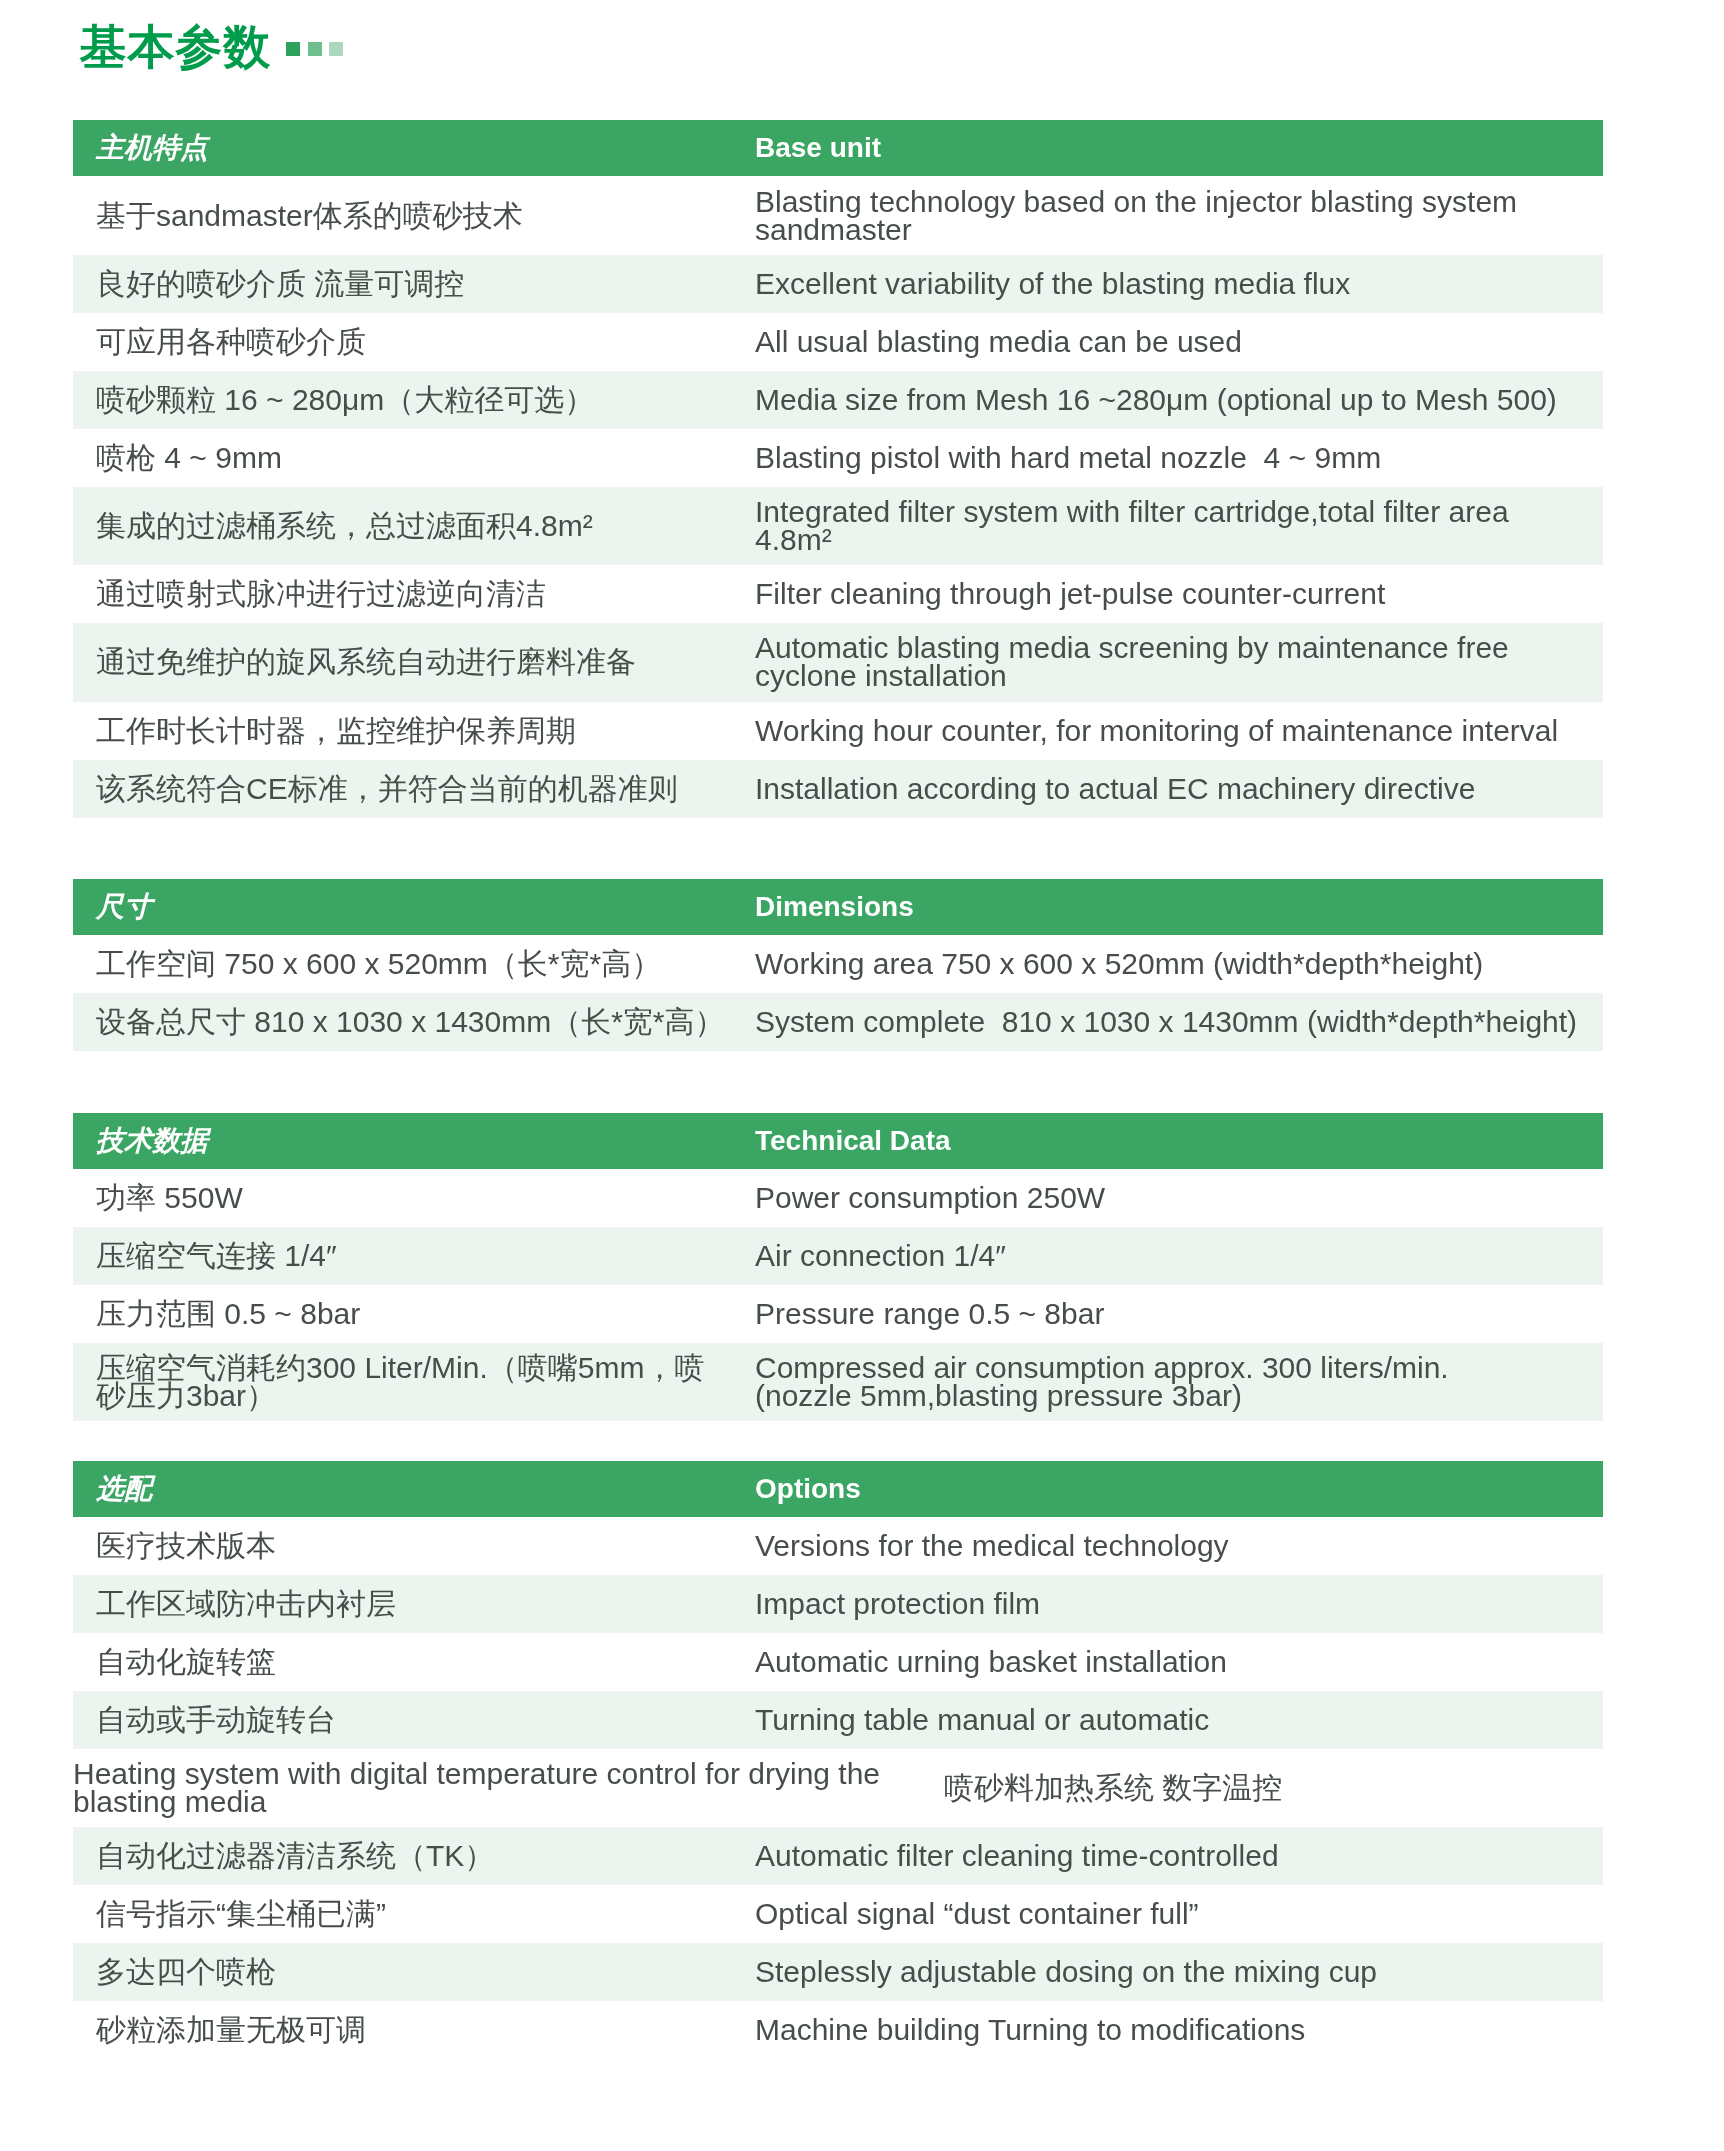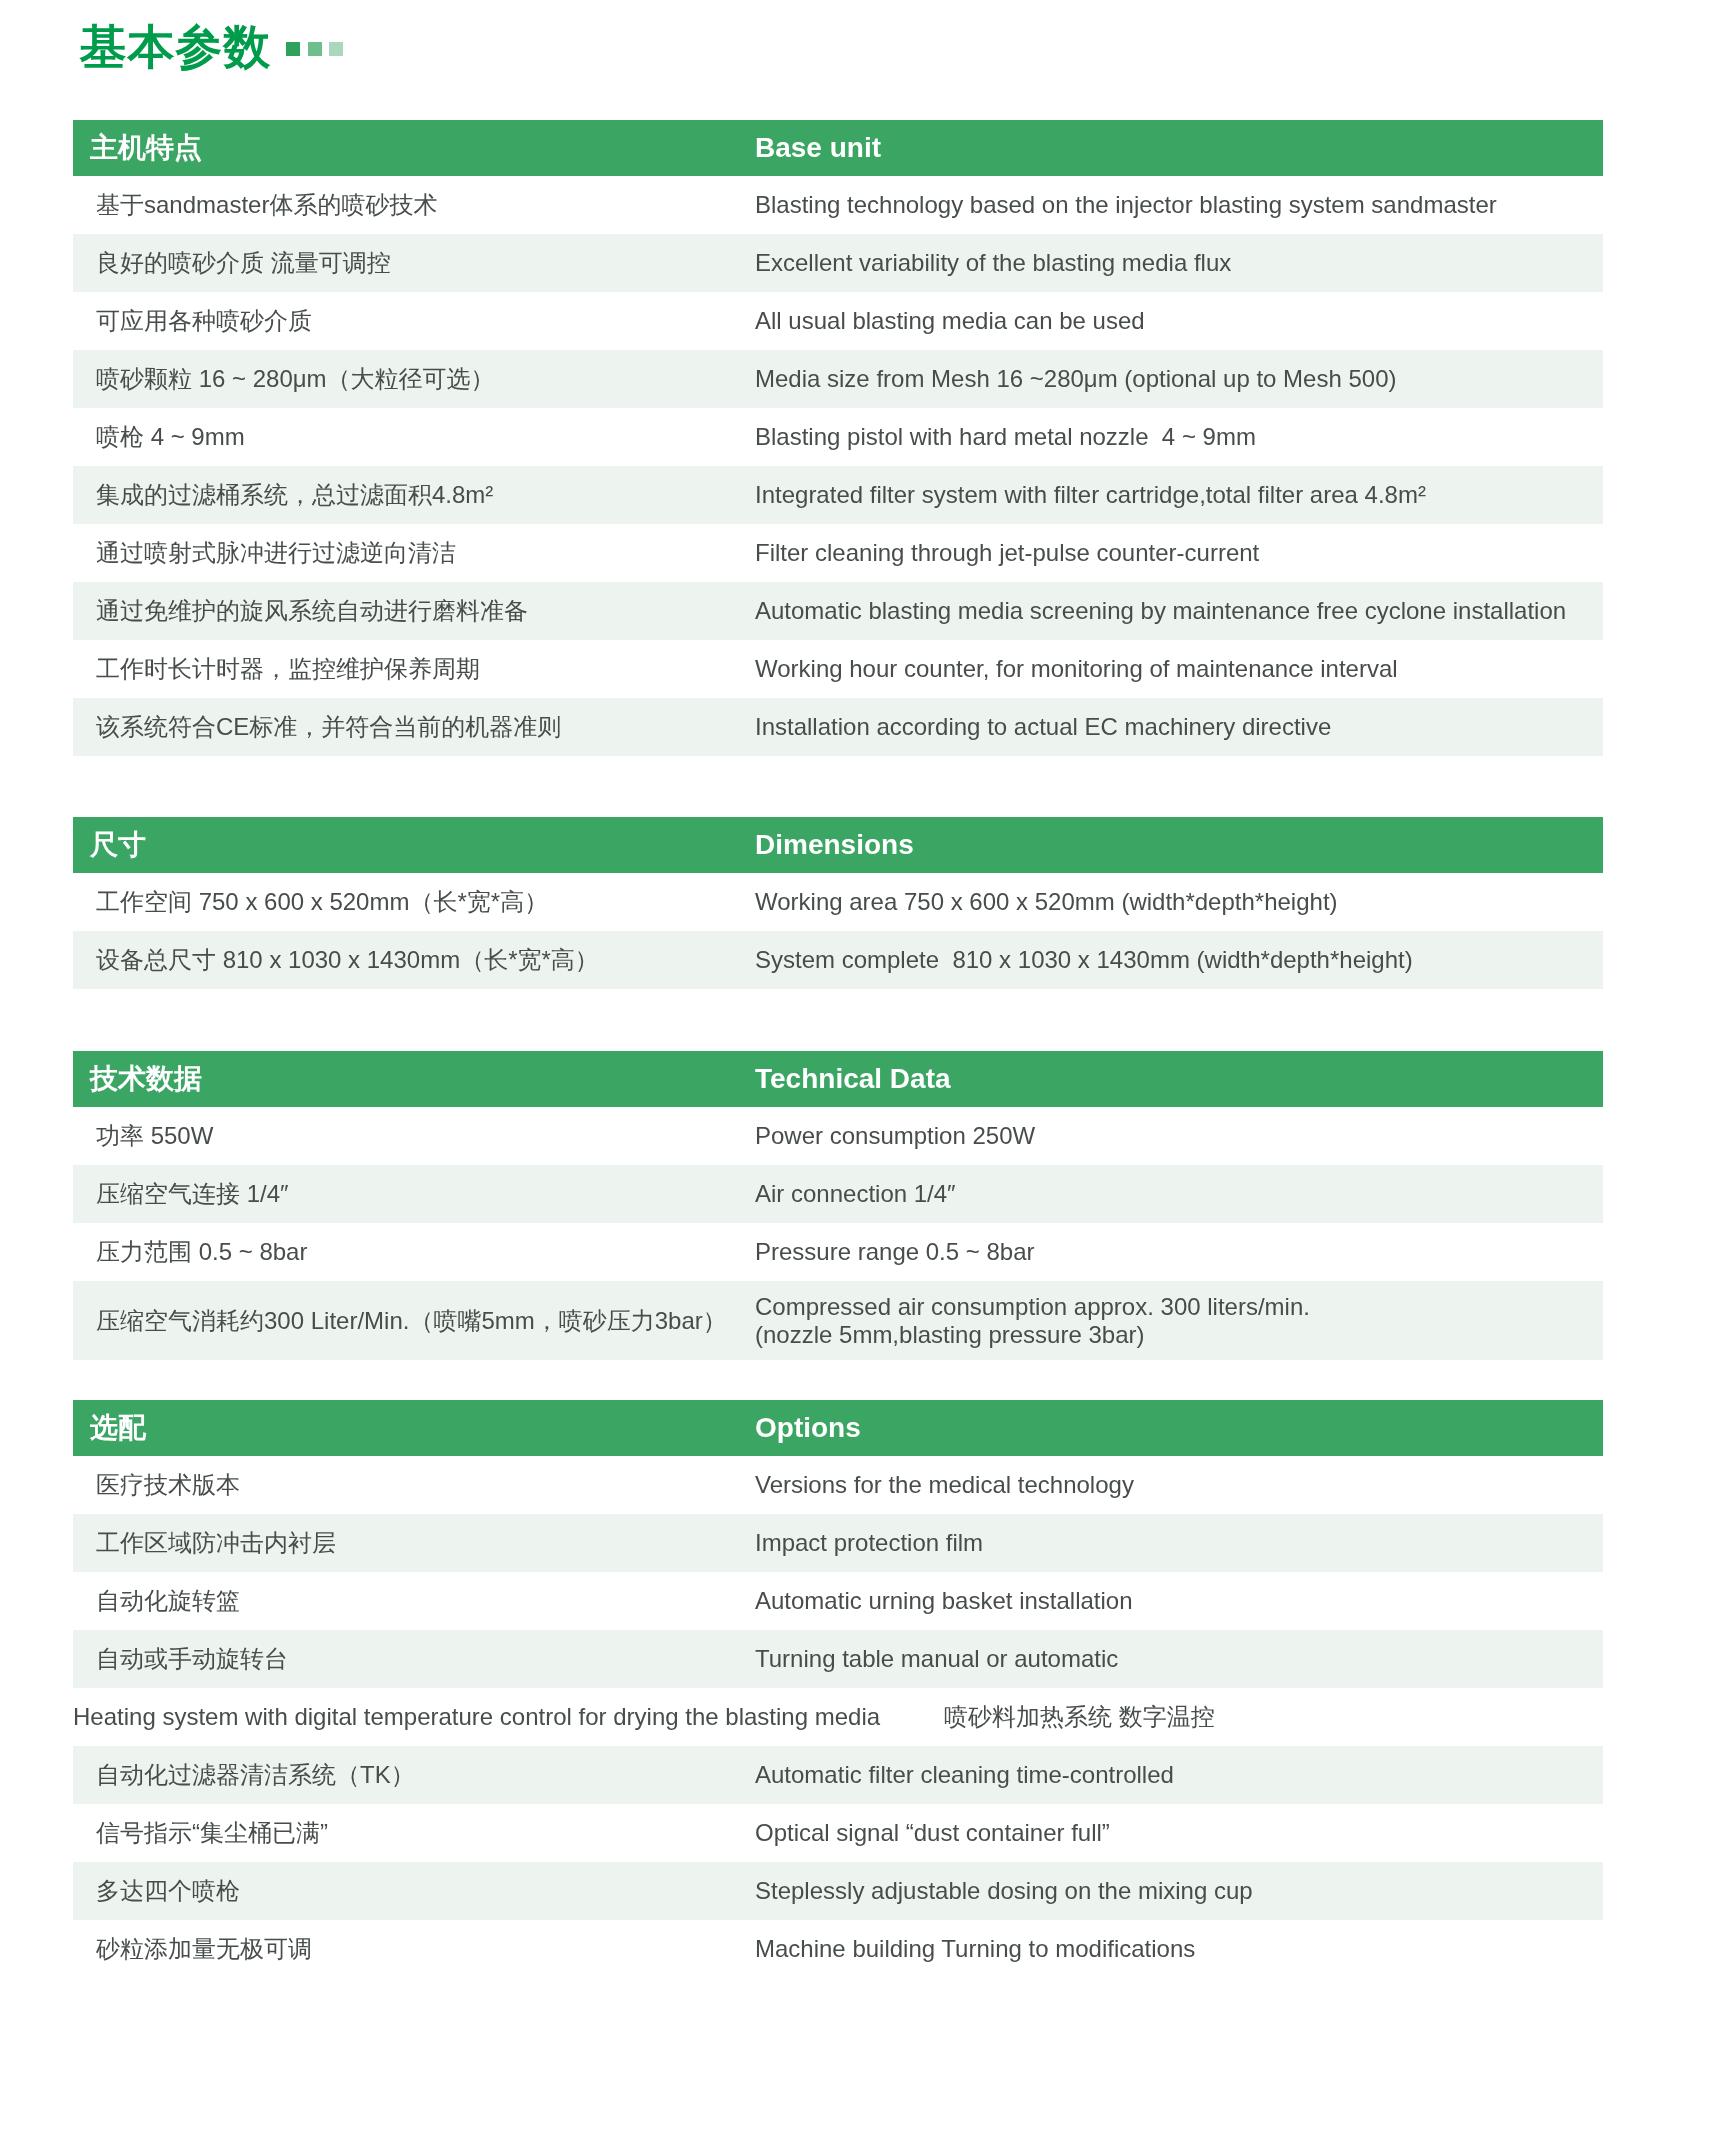"主机特点" .section-header .hzh { font-style: none -> italic; padding-left: 17px -> 23px }
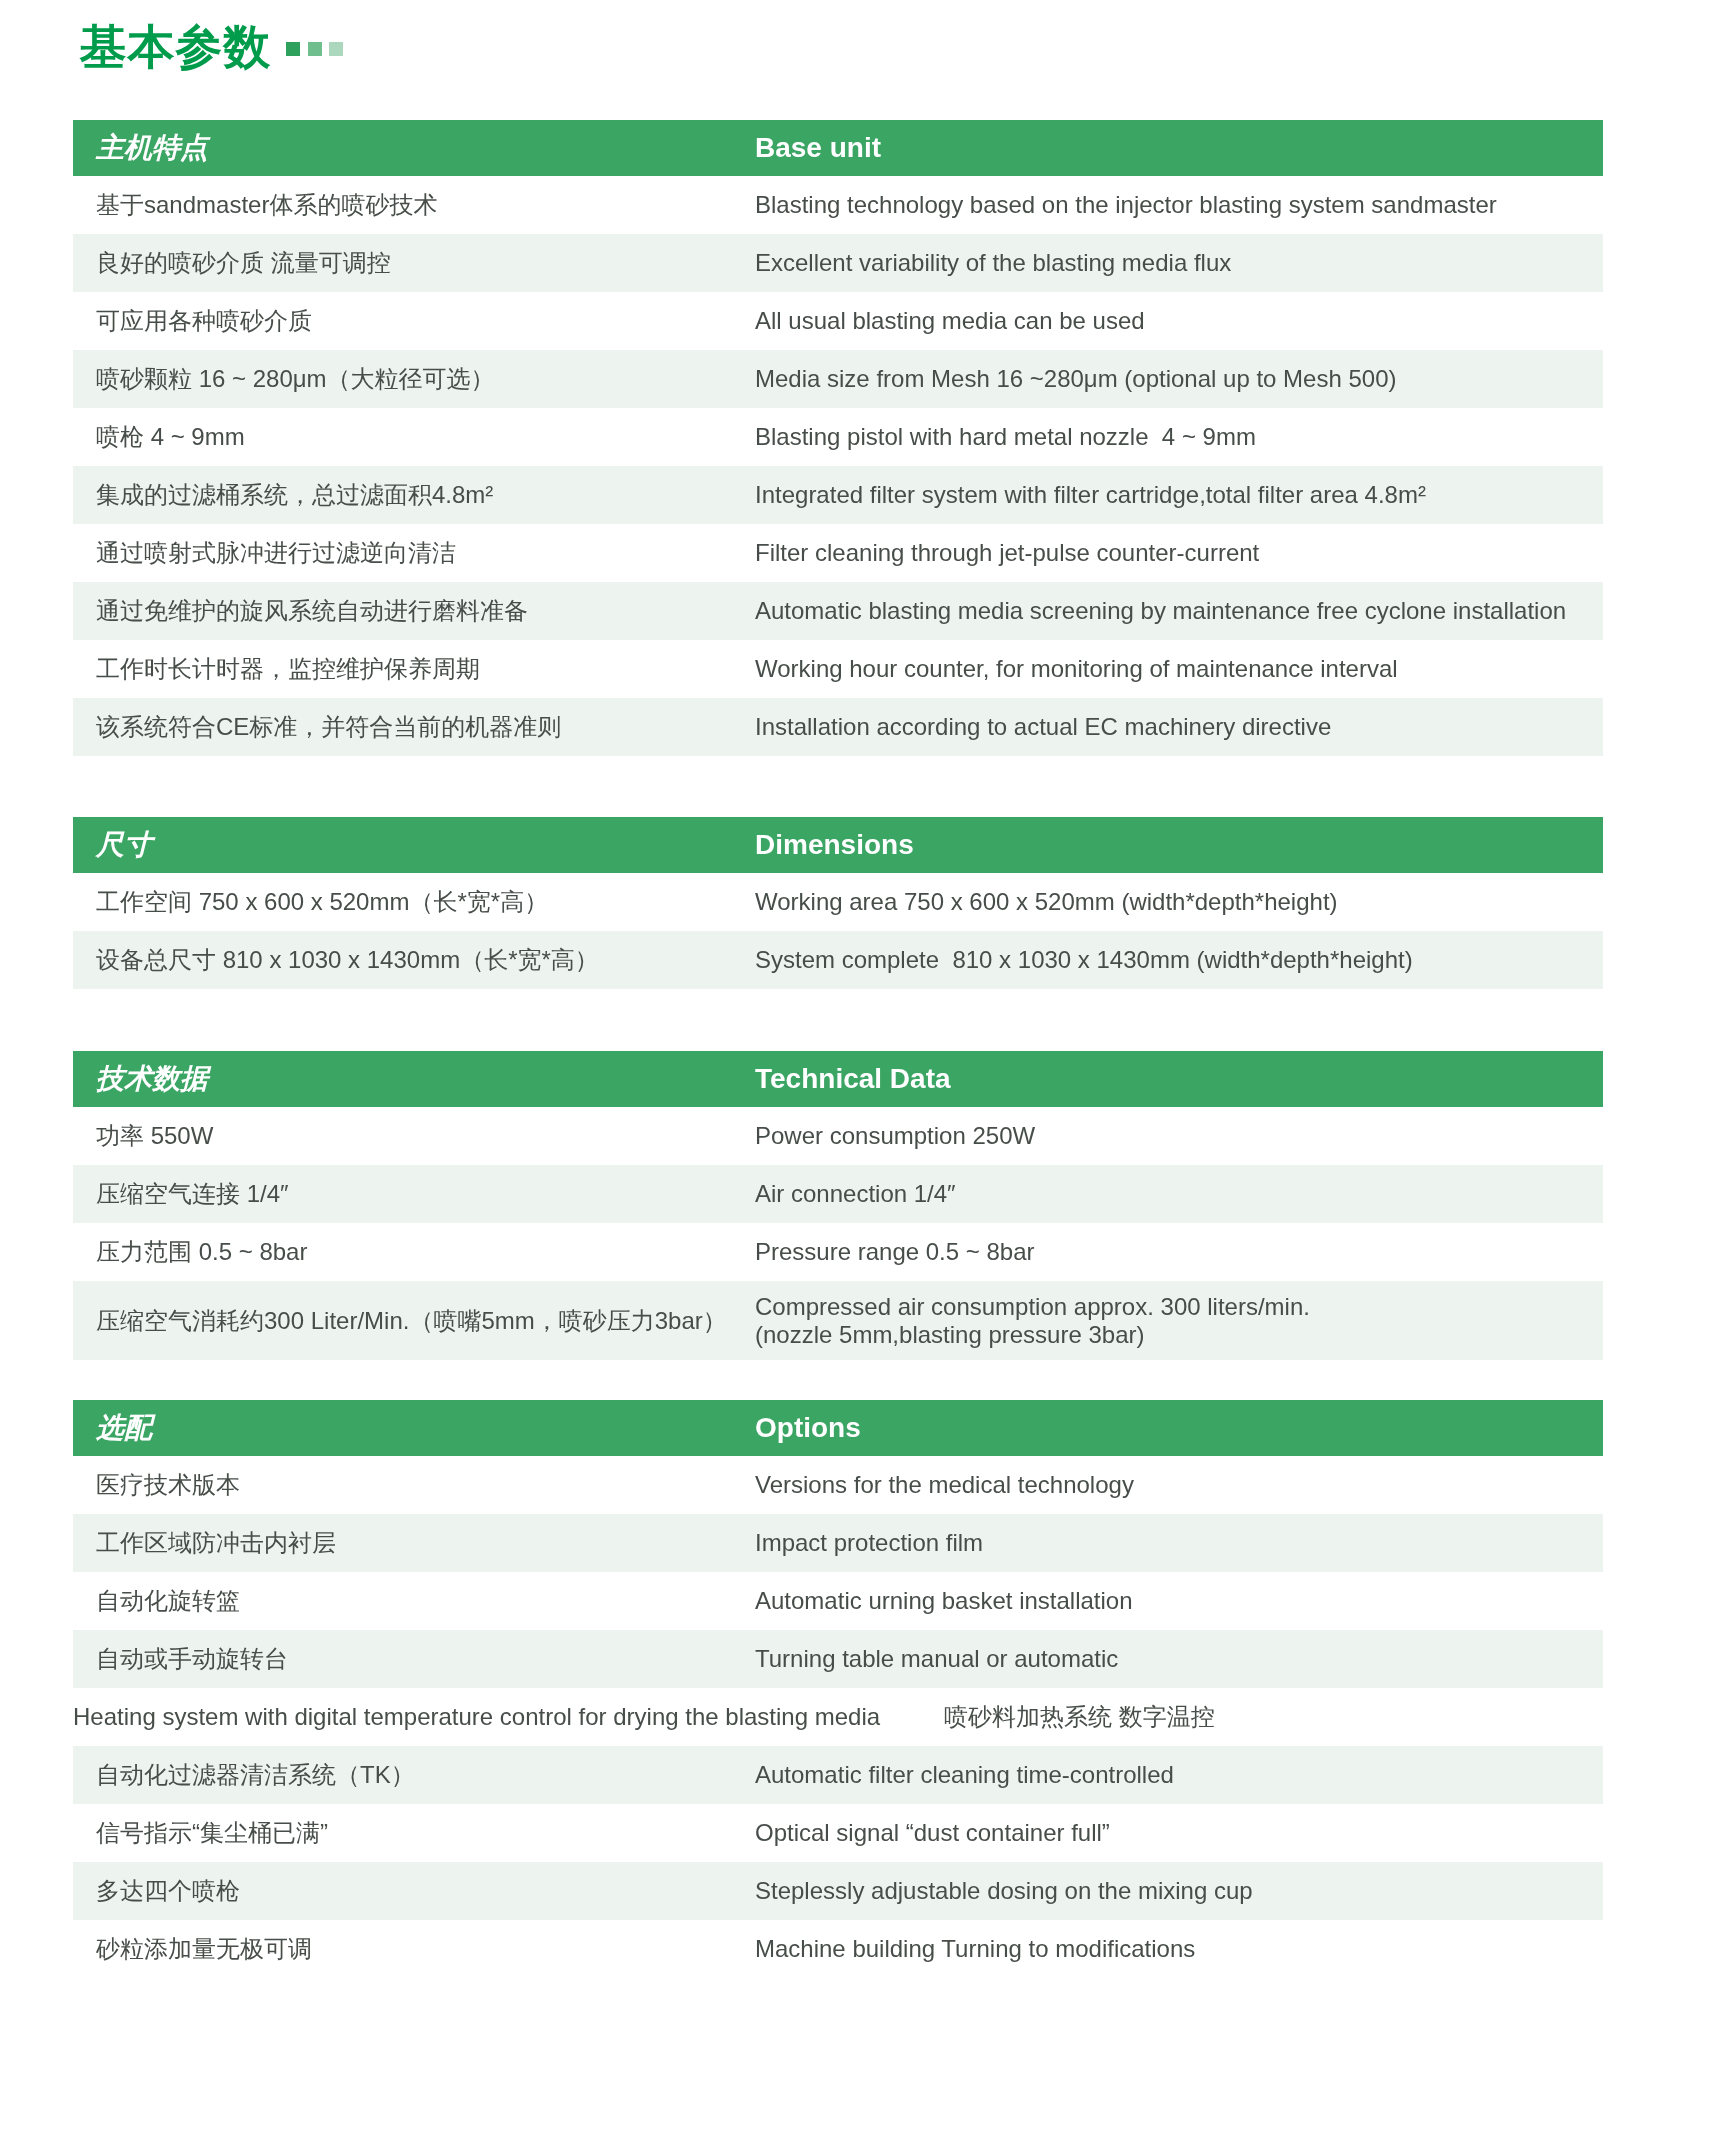"基于sandmaster体系的喷砂技术" .row { font-size: 24px -> 30px }
